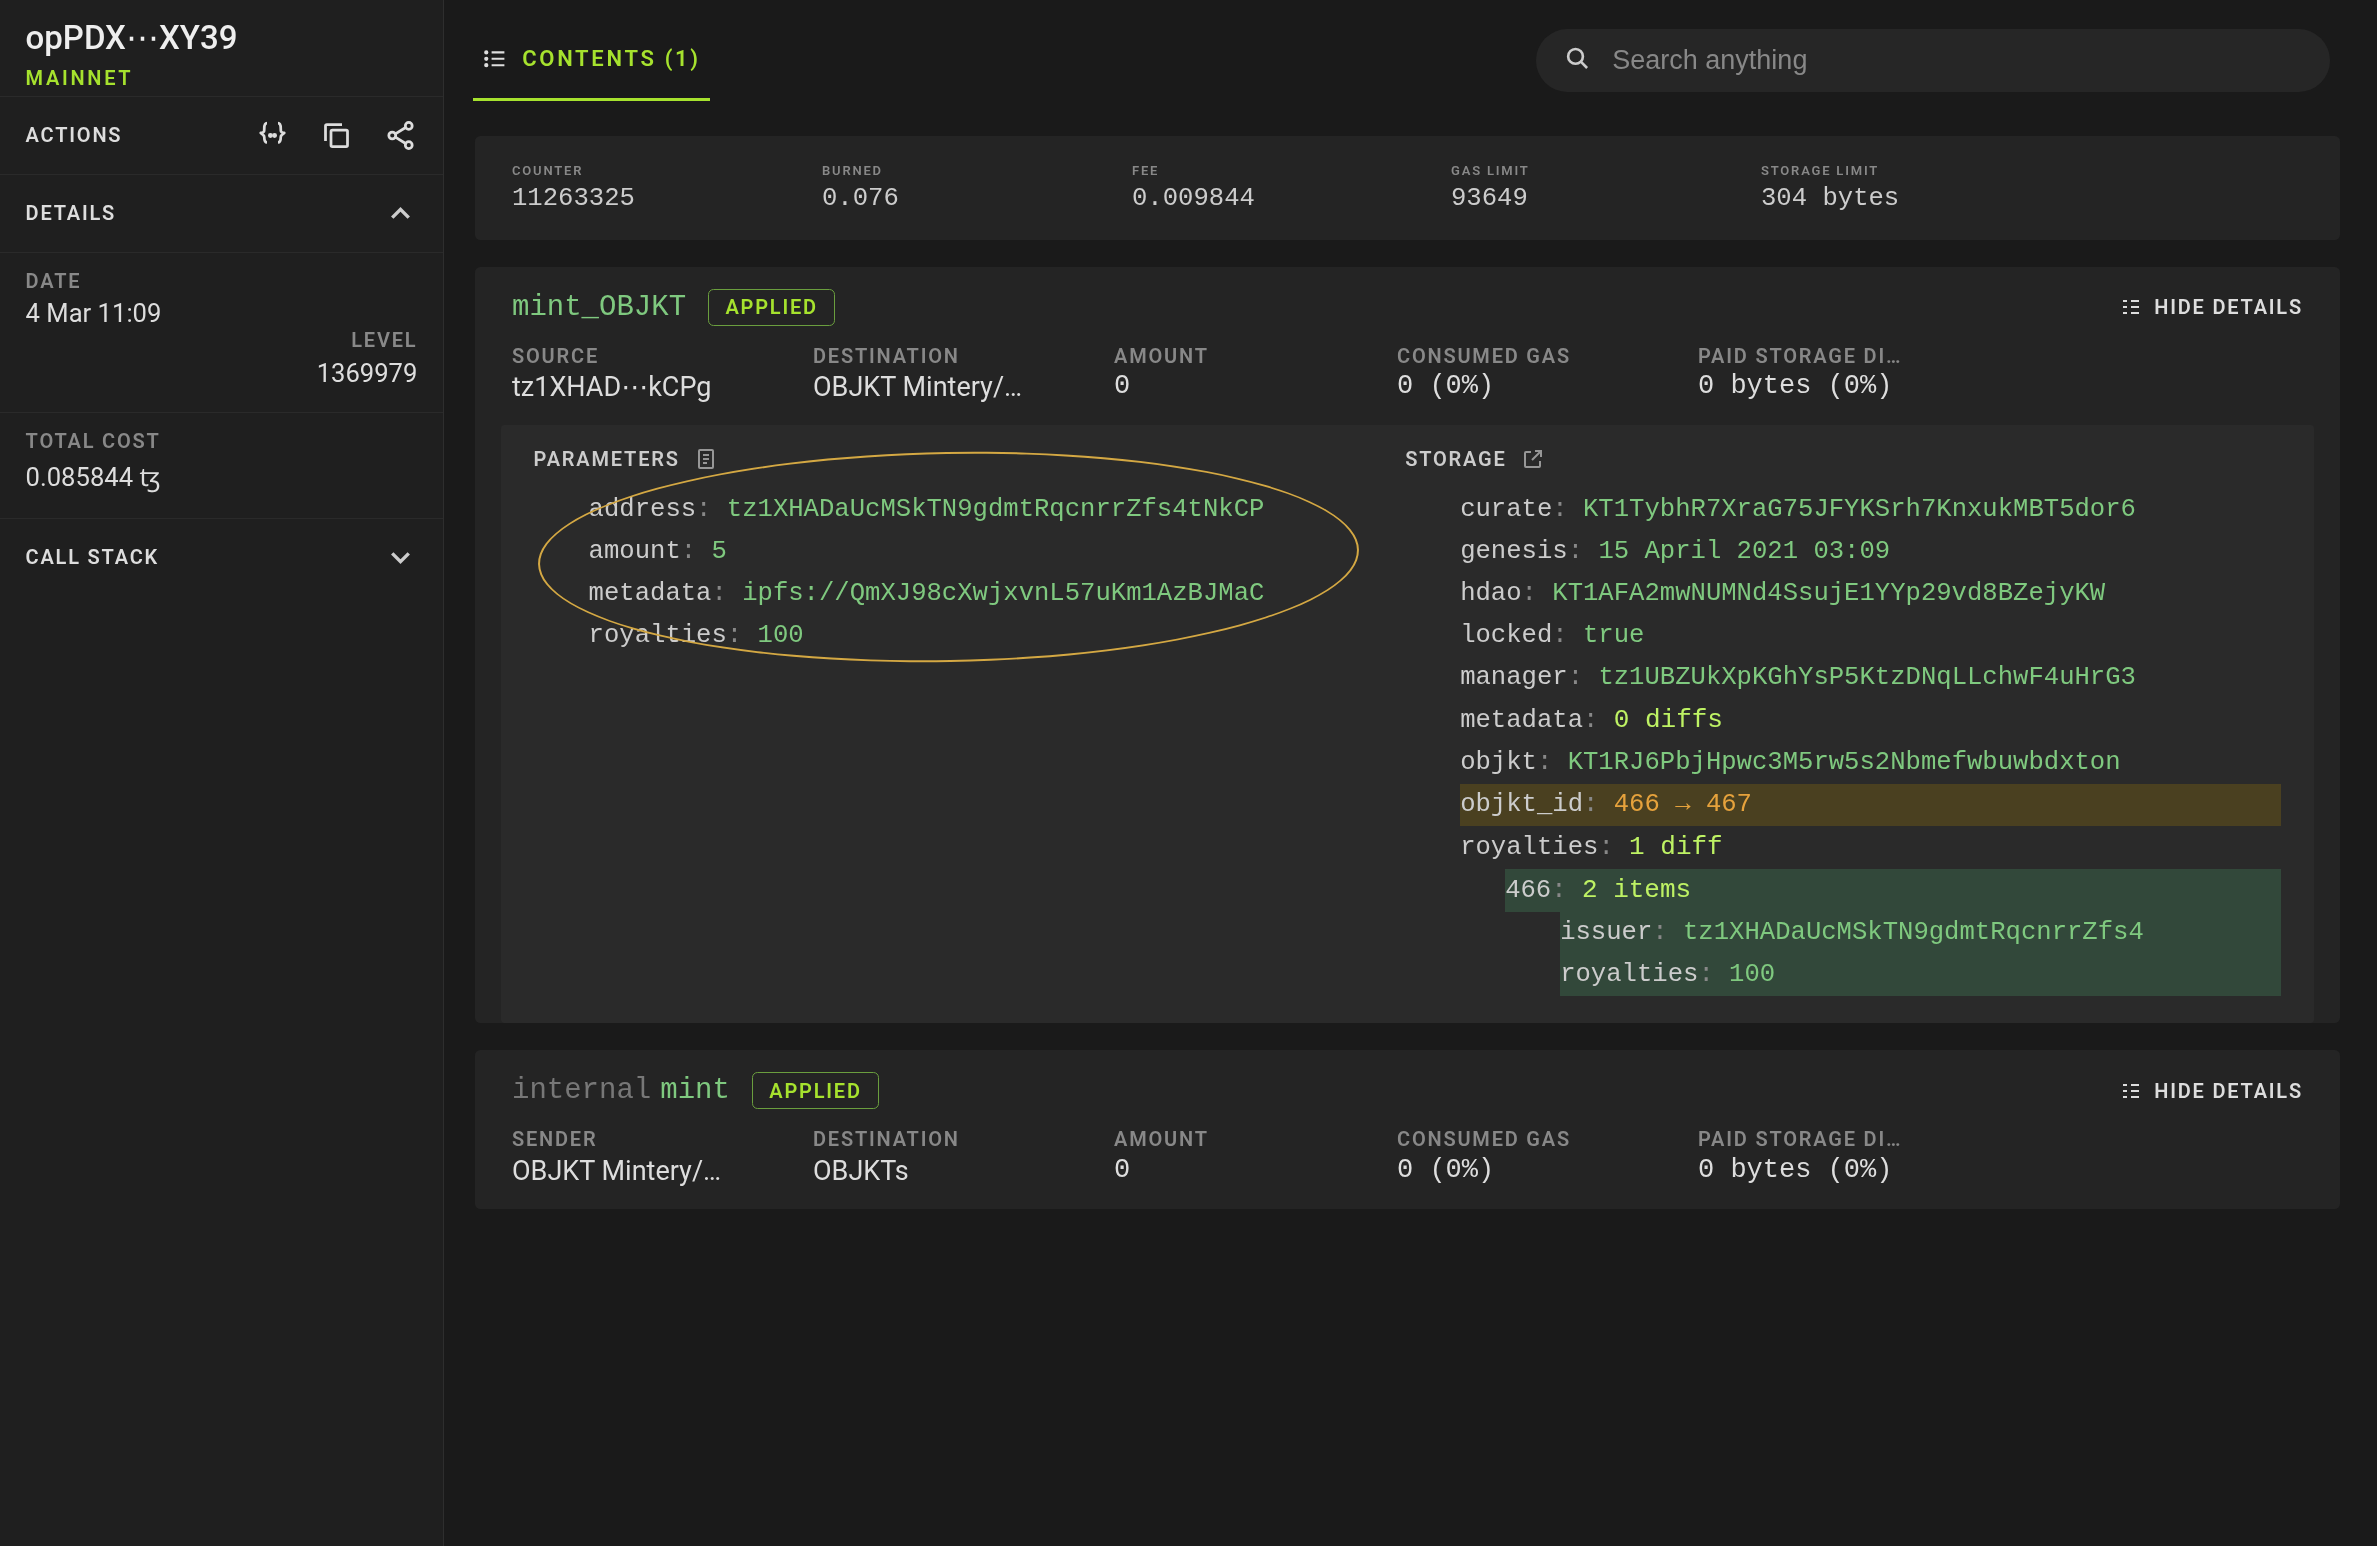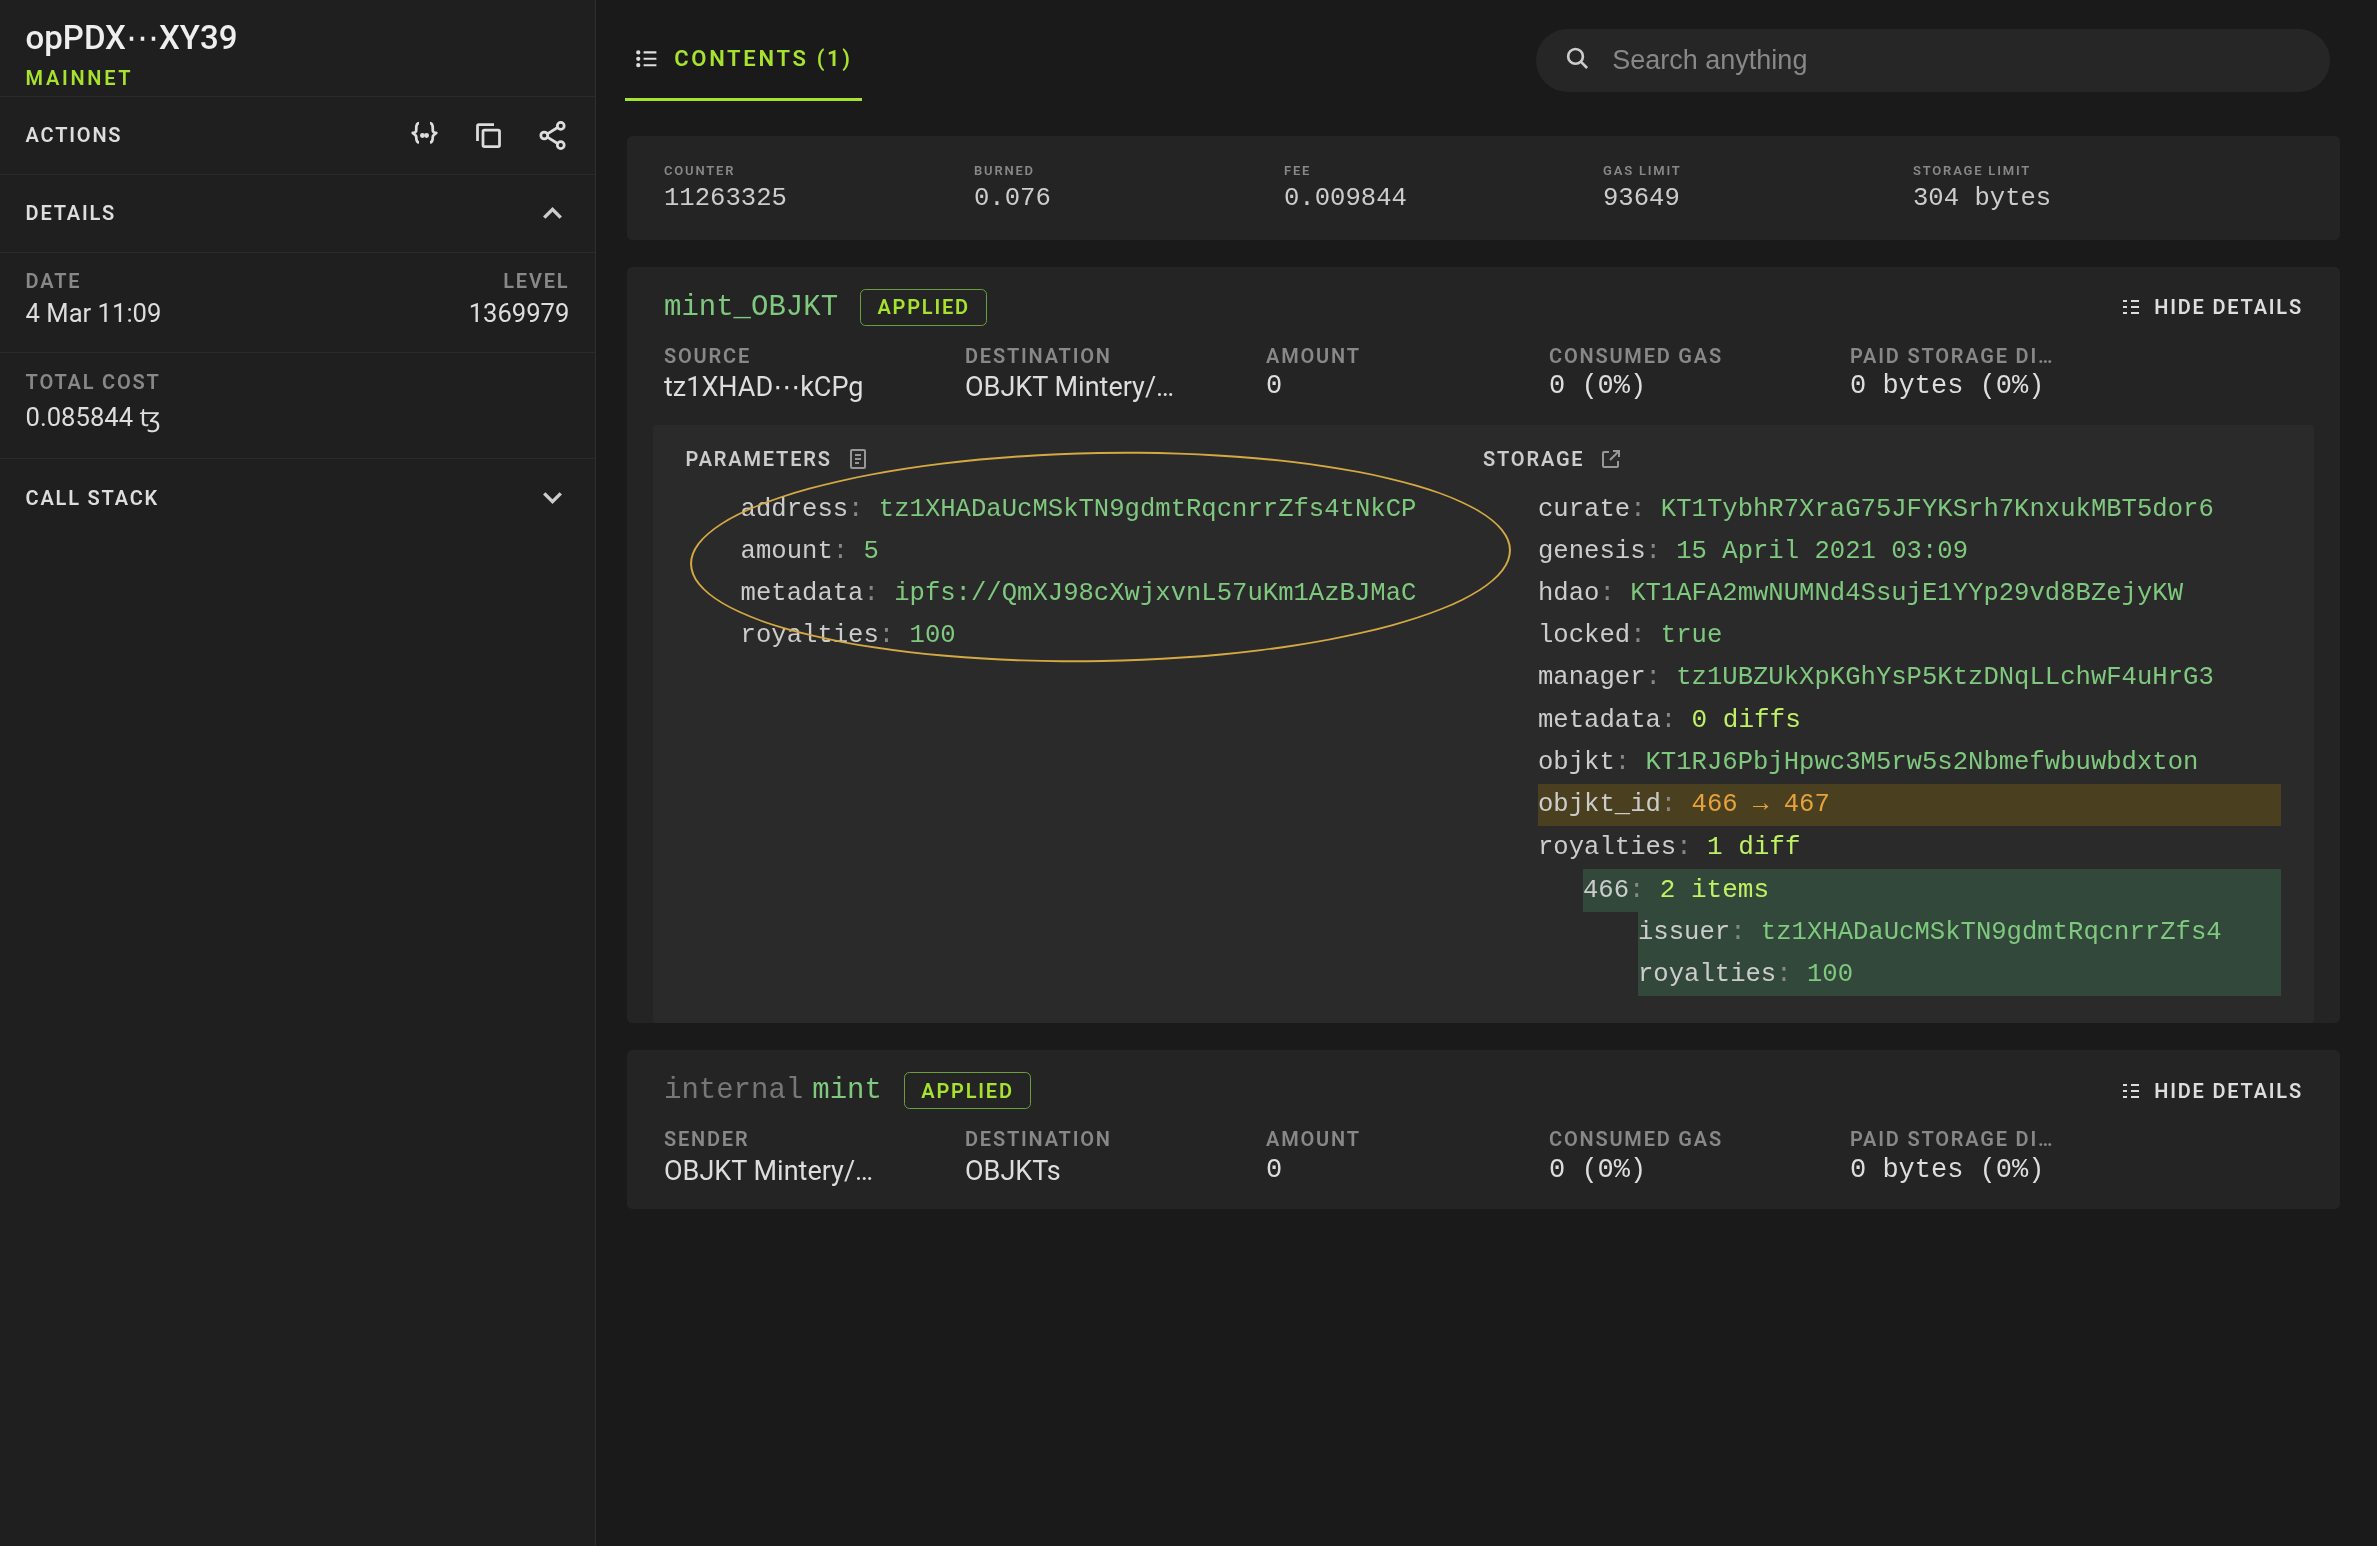"opPDX⋯XY39" .sidebar { width: 596px -> 444px }
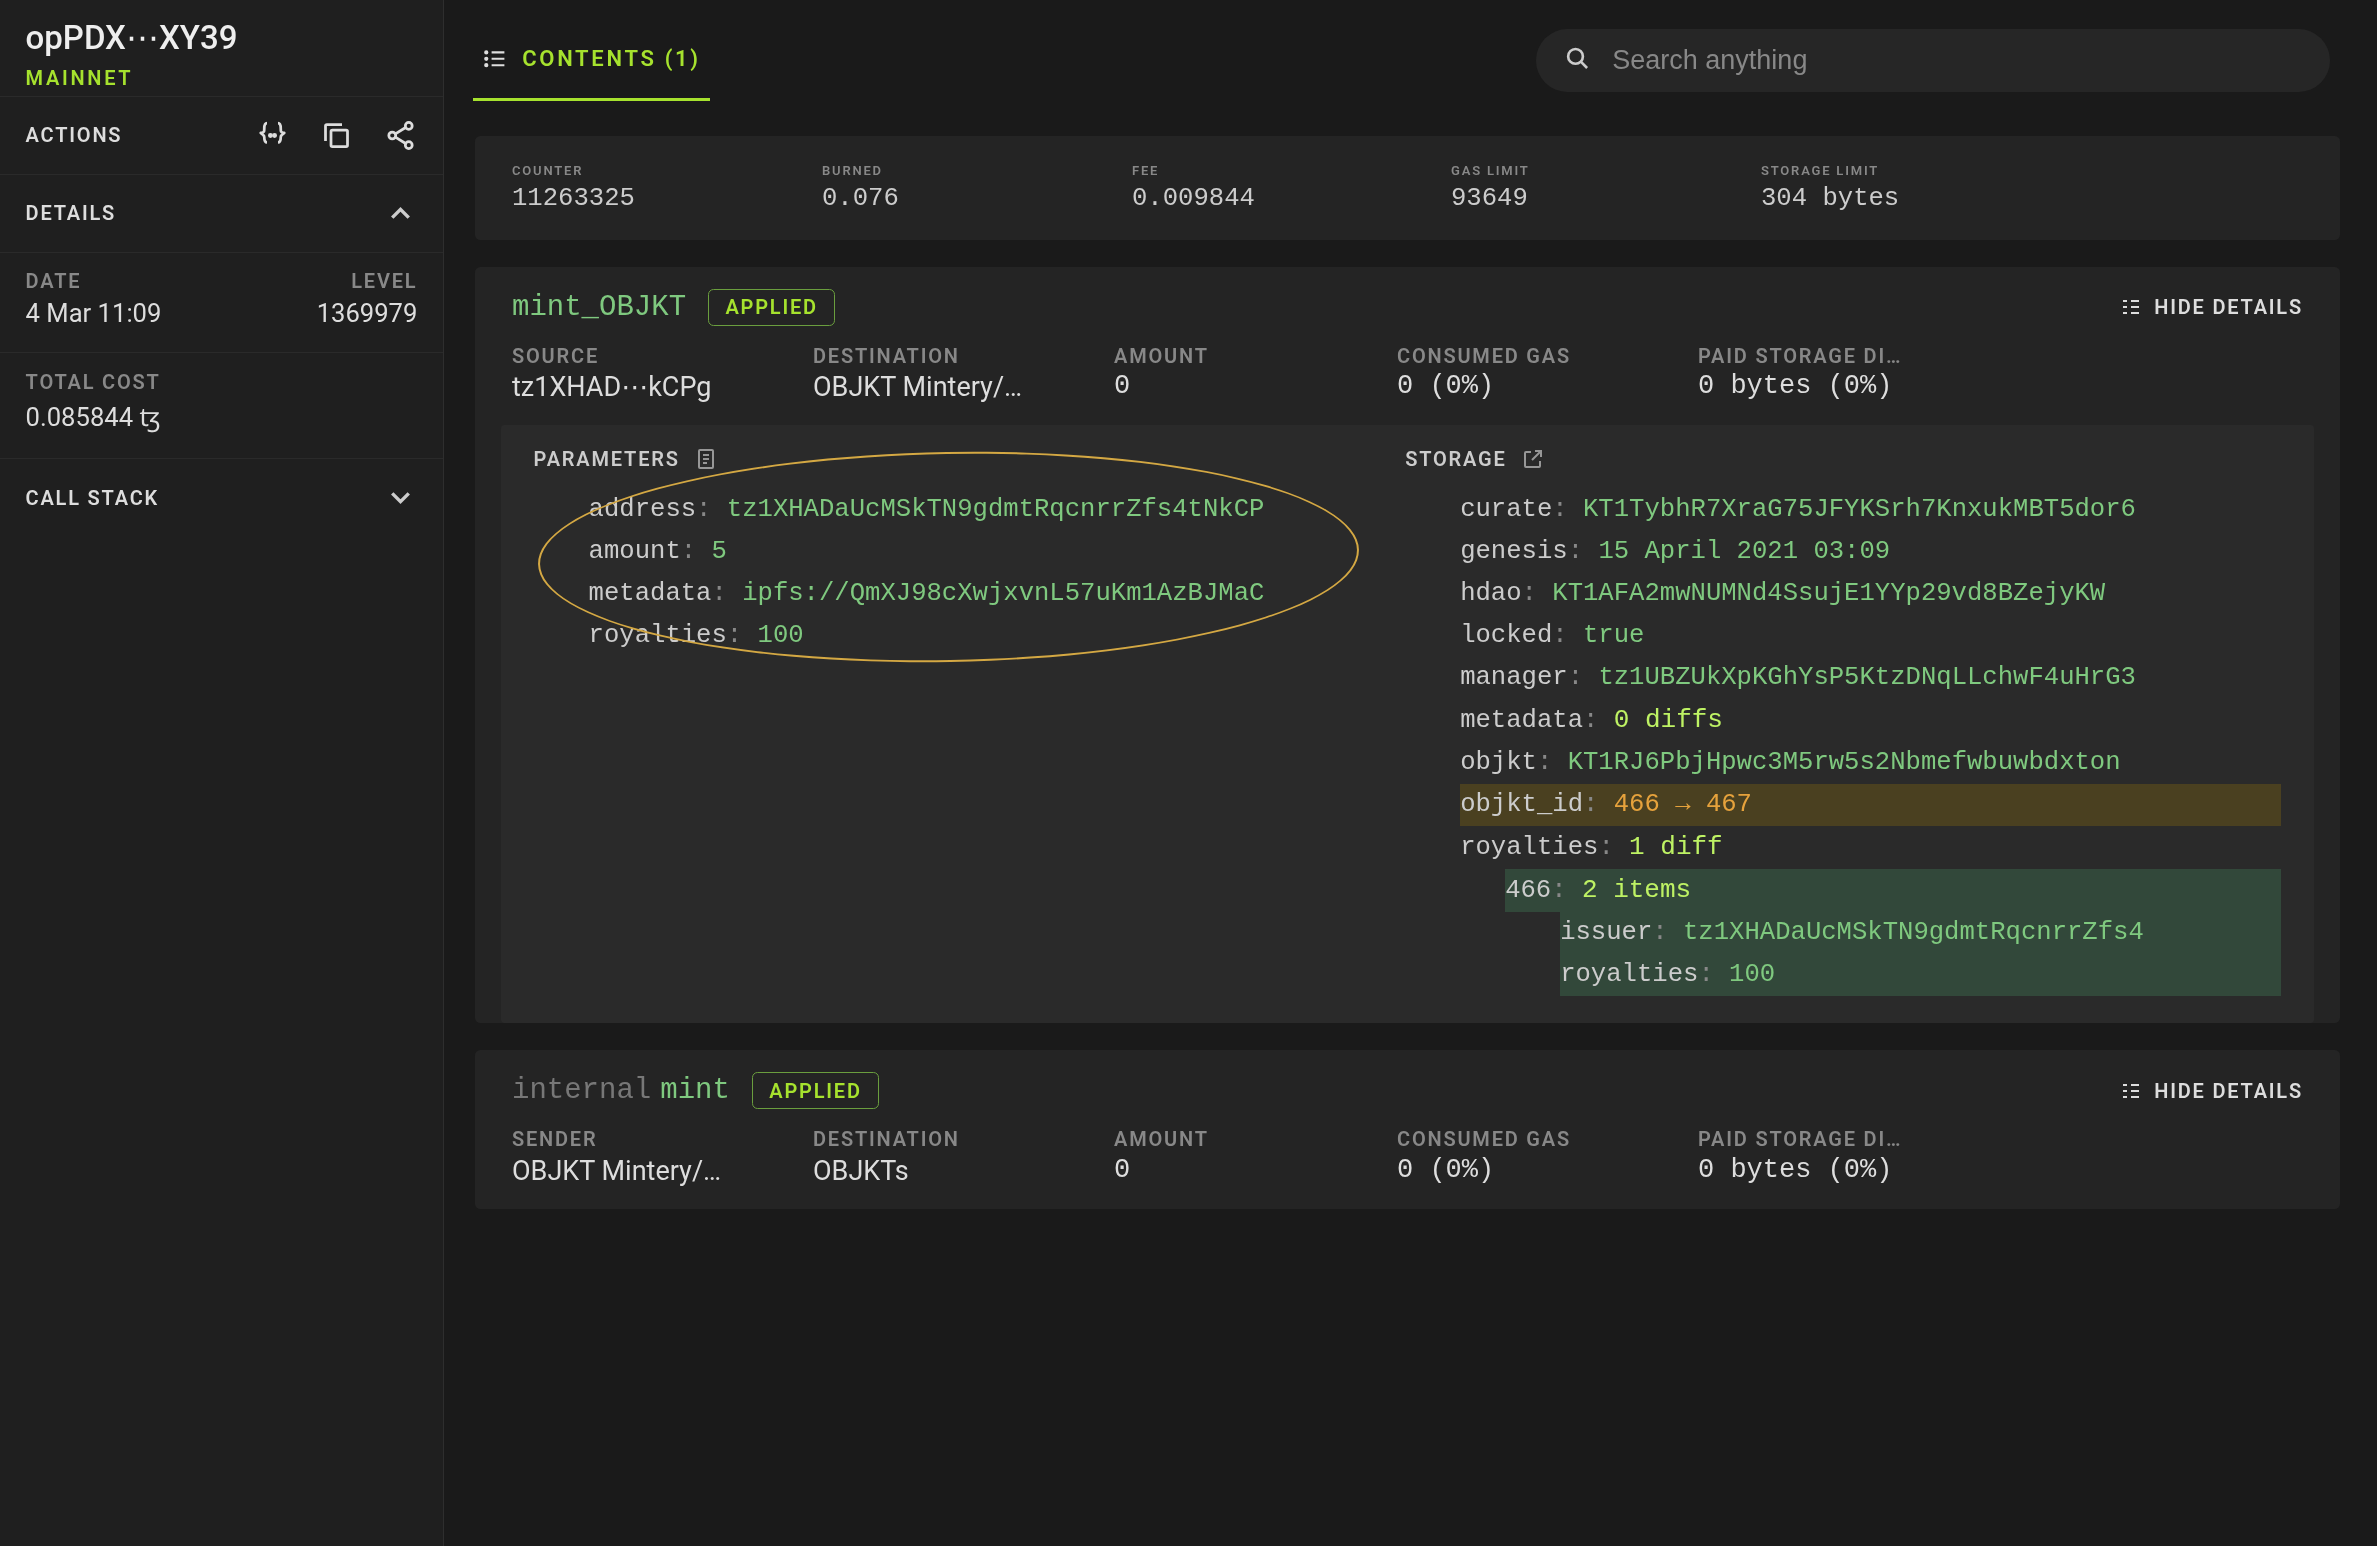"DATE" .sb-stats { flex-direction: none -> column; justify-content: space-between -> flex-start }
